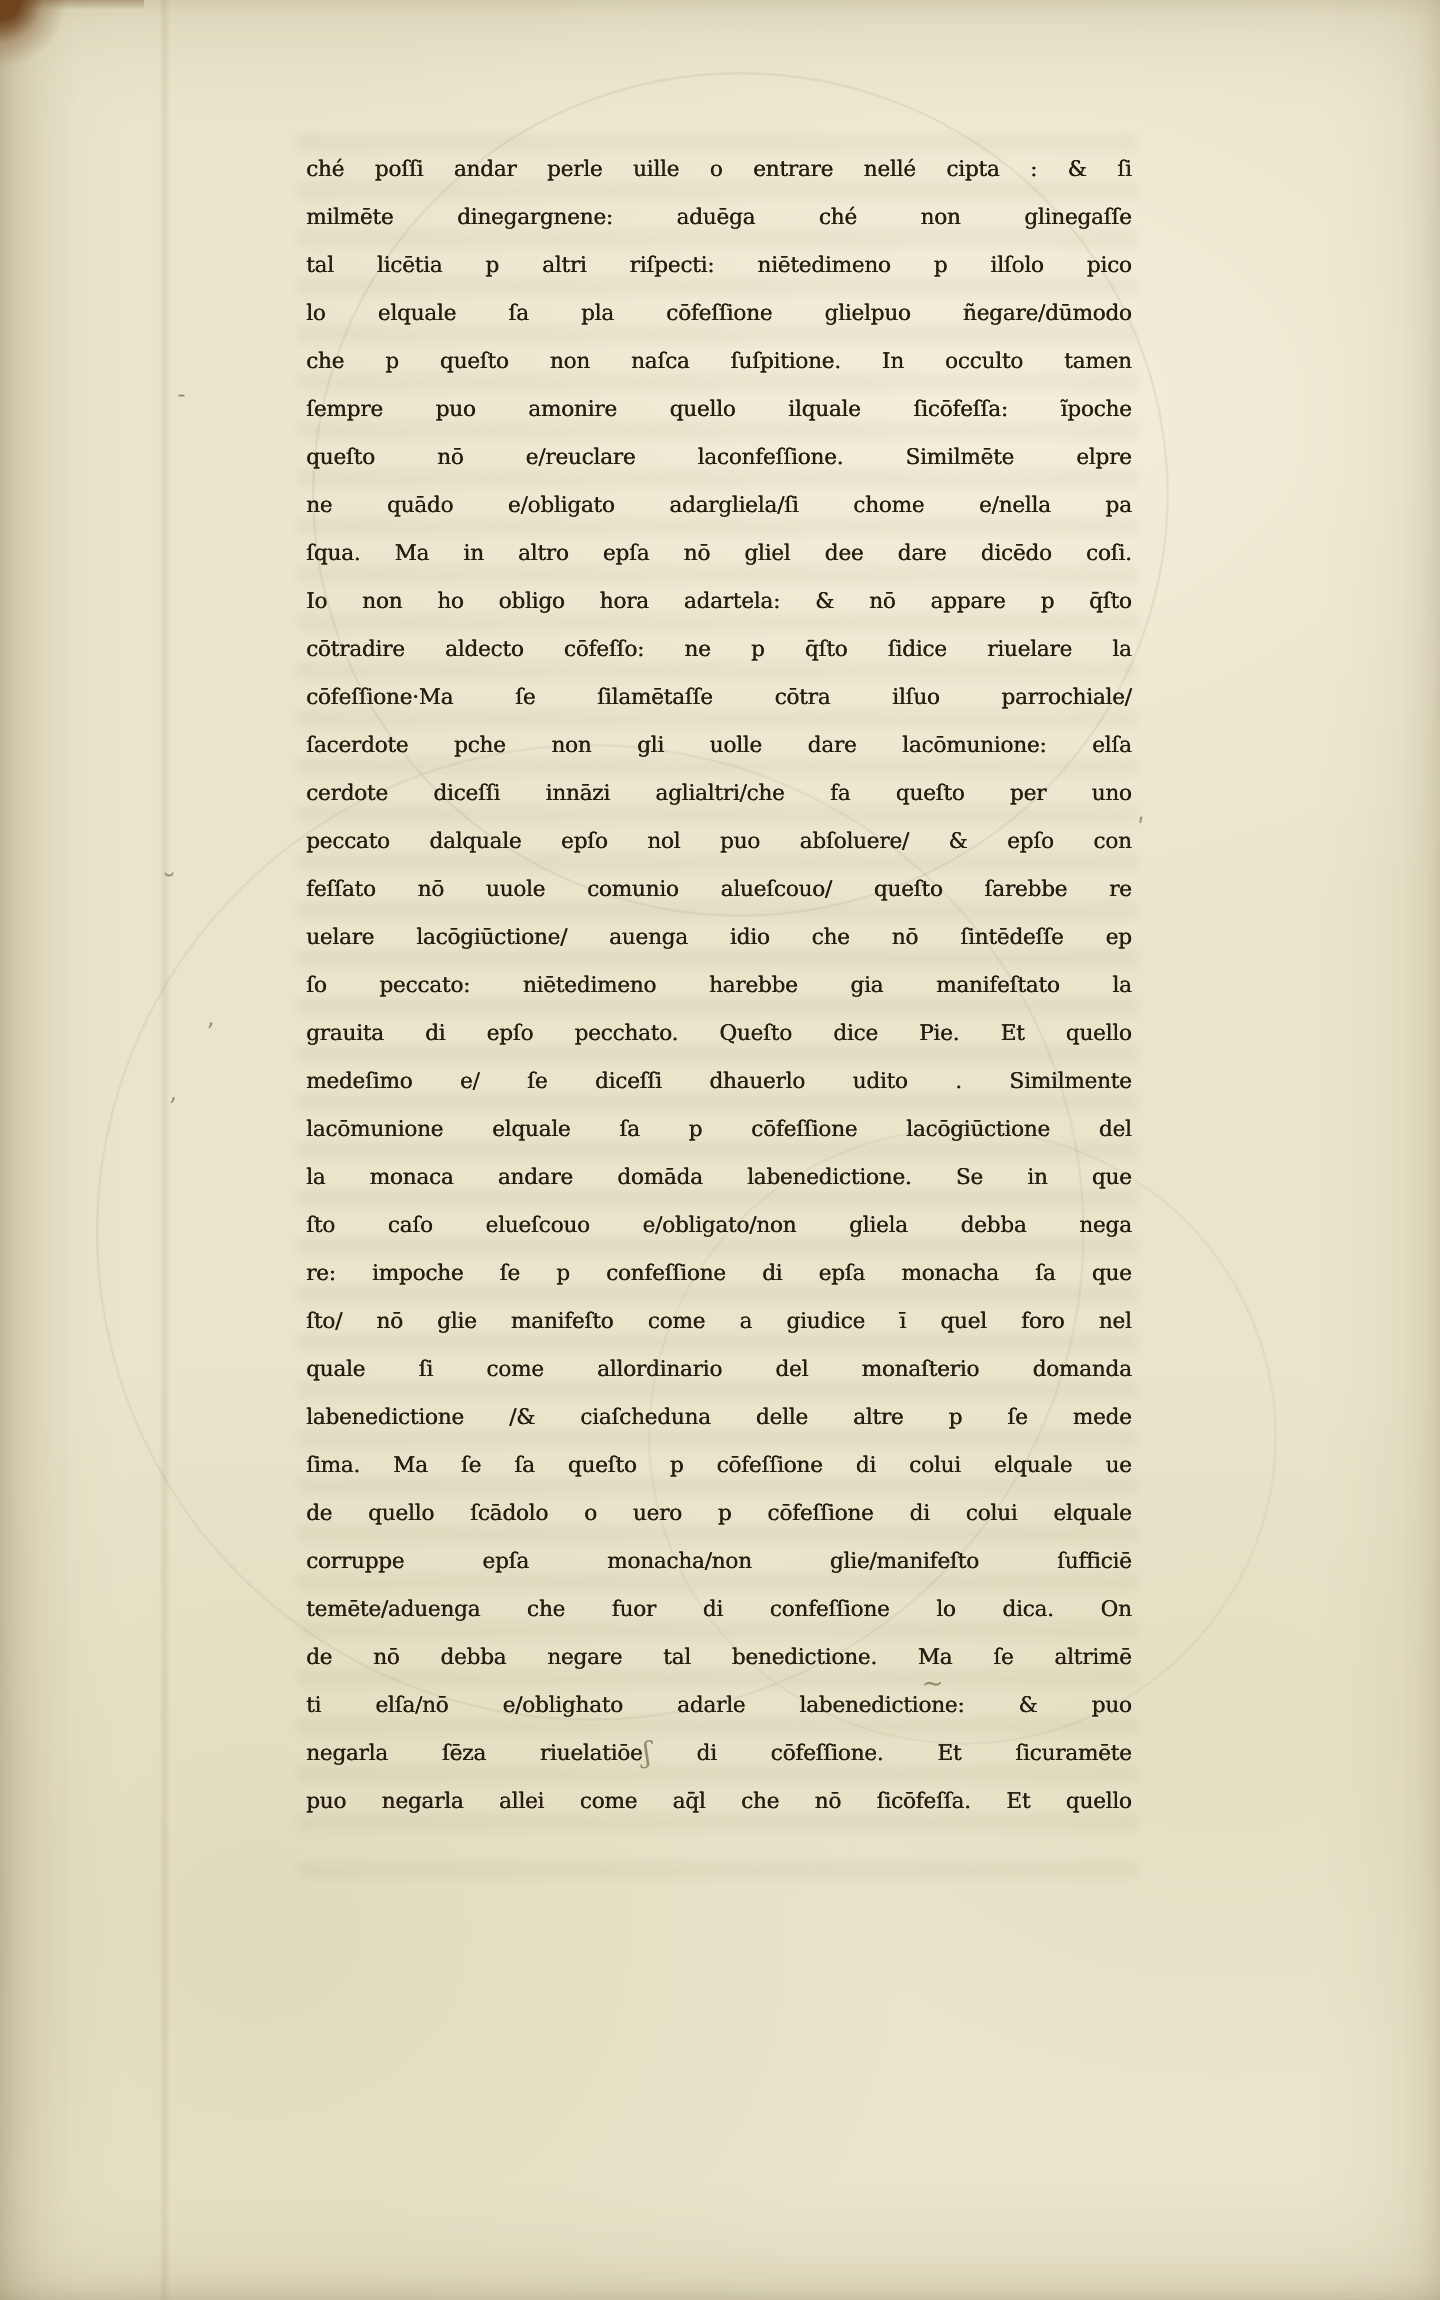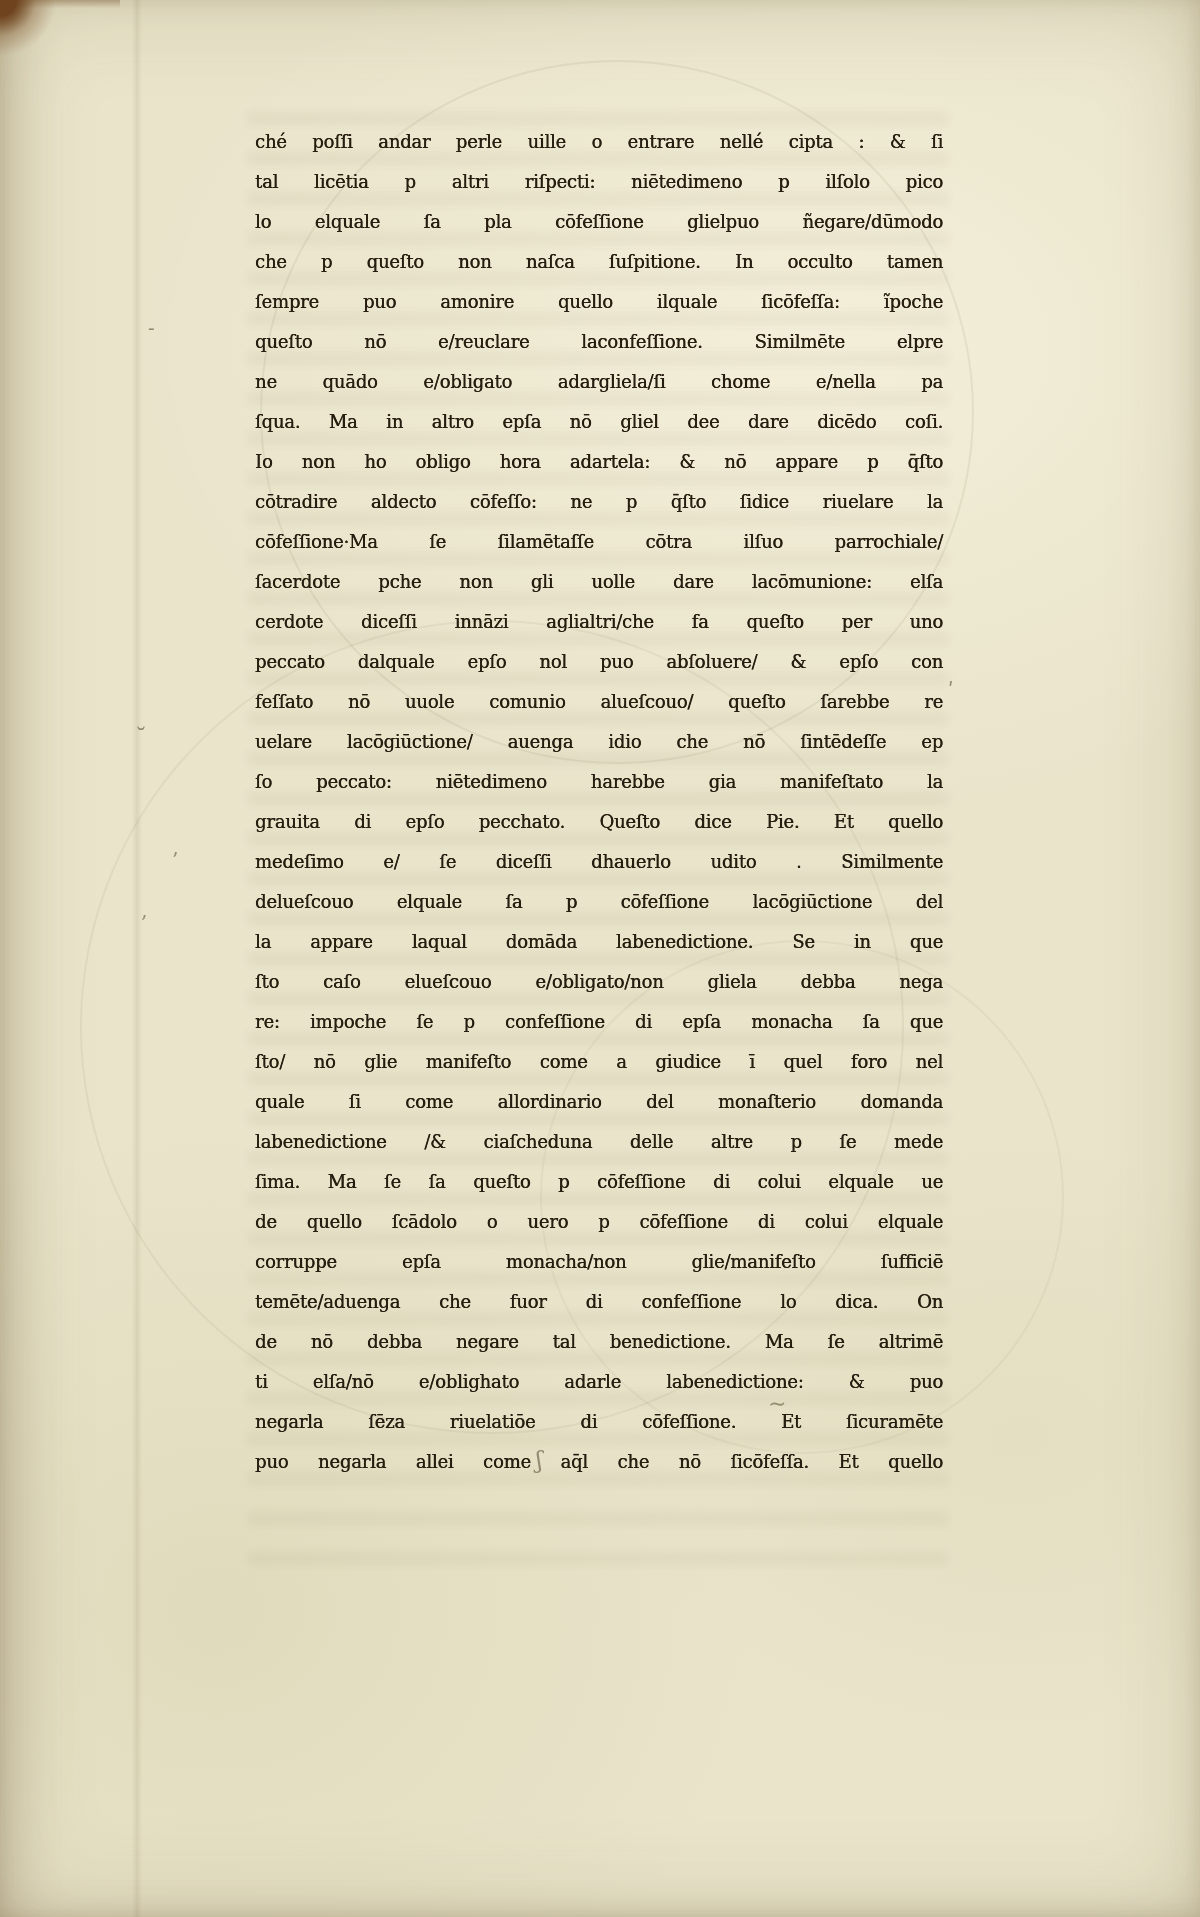"milmēte dinegargnene: aduēga ché non" div.line { html: none -> <div>milmēte dinegargnene: aduēga ché non glinegaſſe</div> }
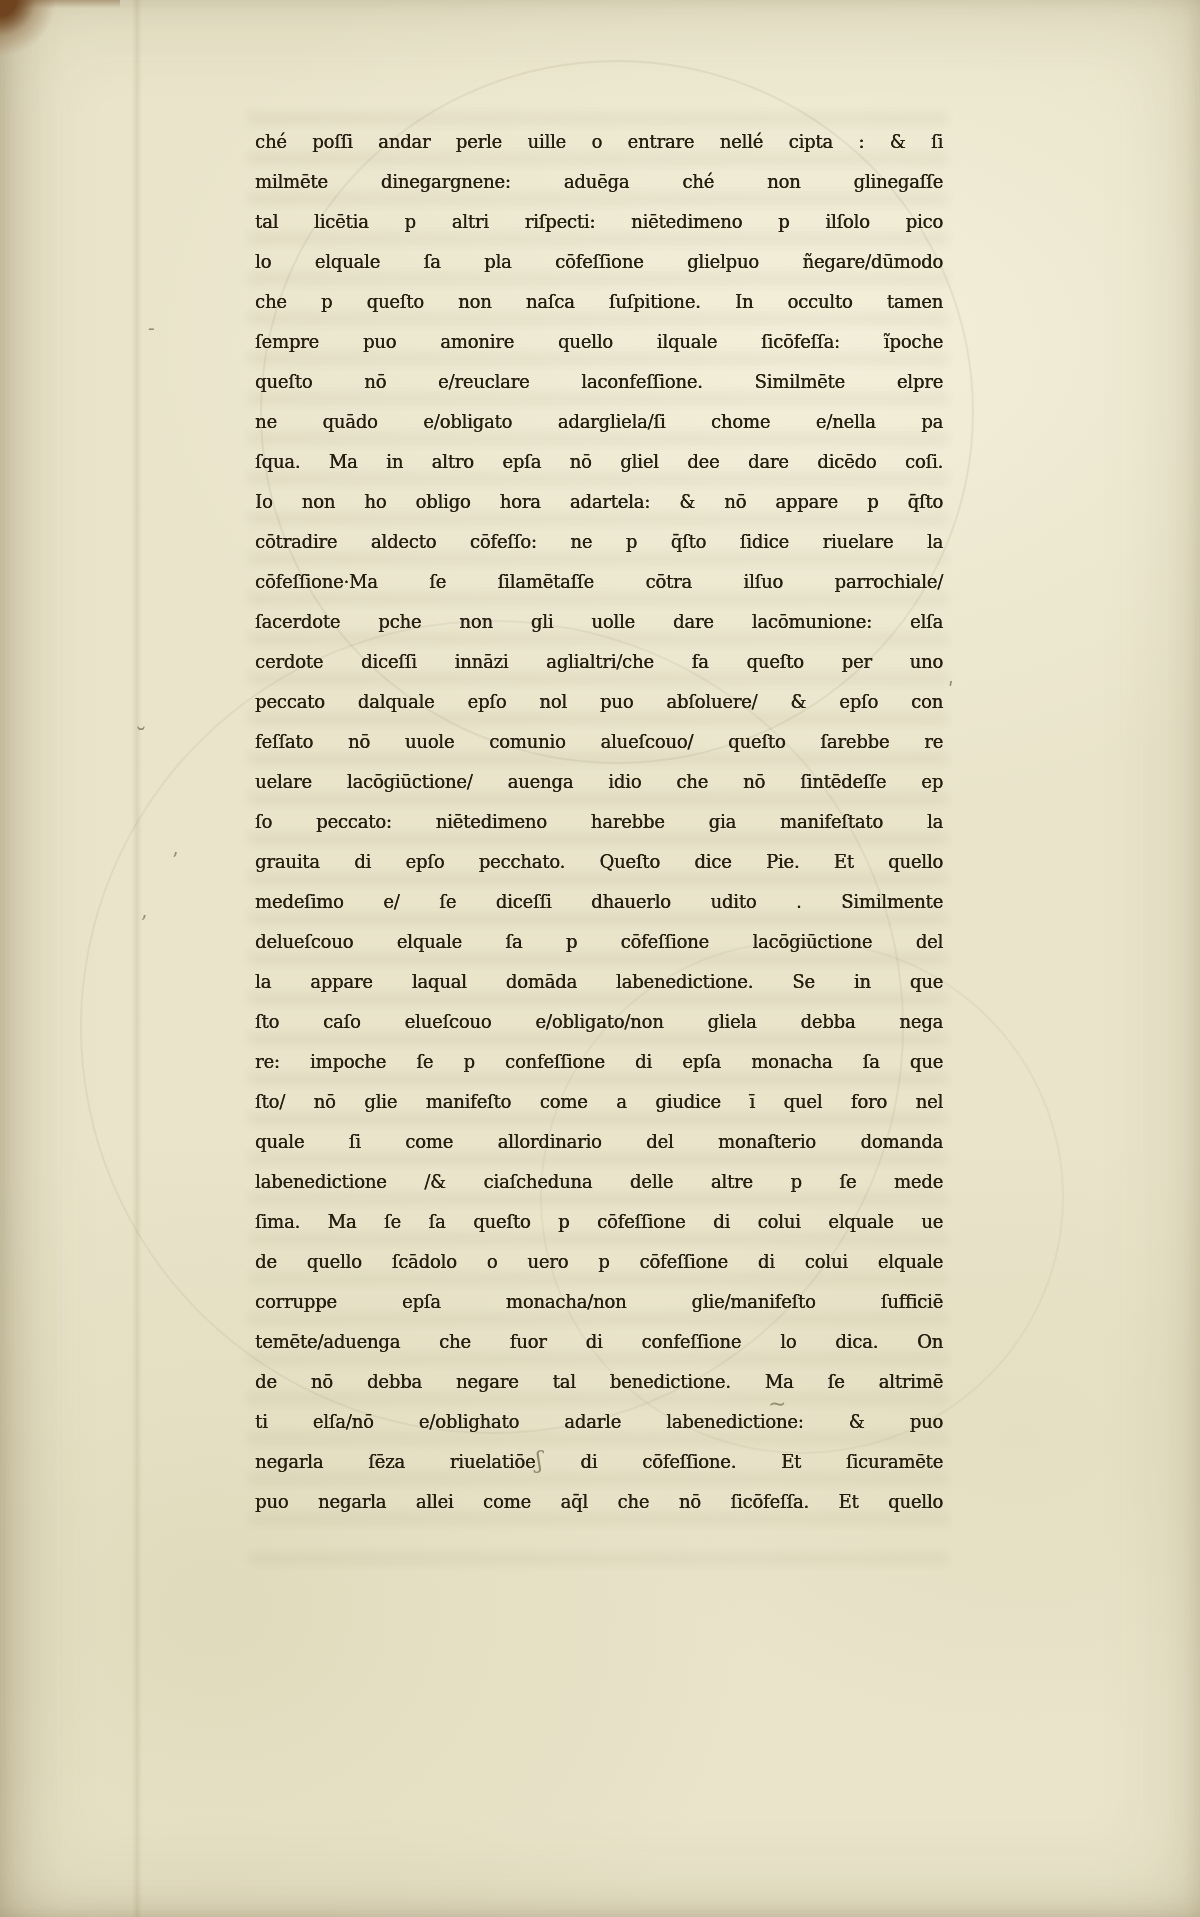"delueſcouo elquale ſa p cōfeſſione" div.line { text: delueſcouo -> lacōmunione }
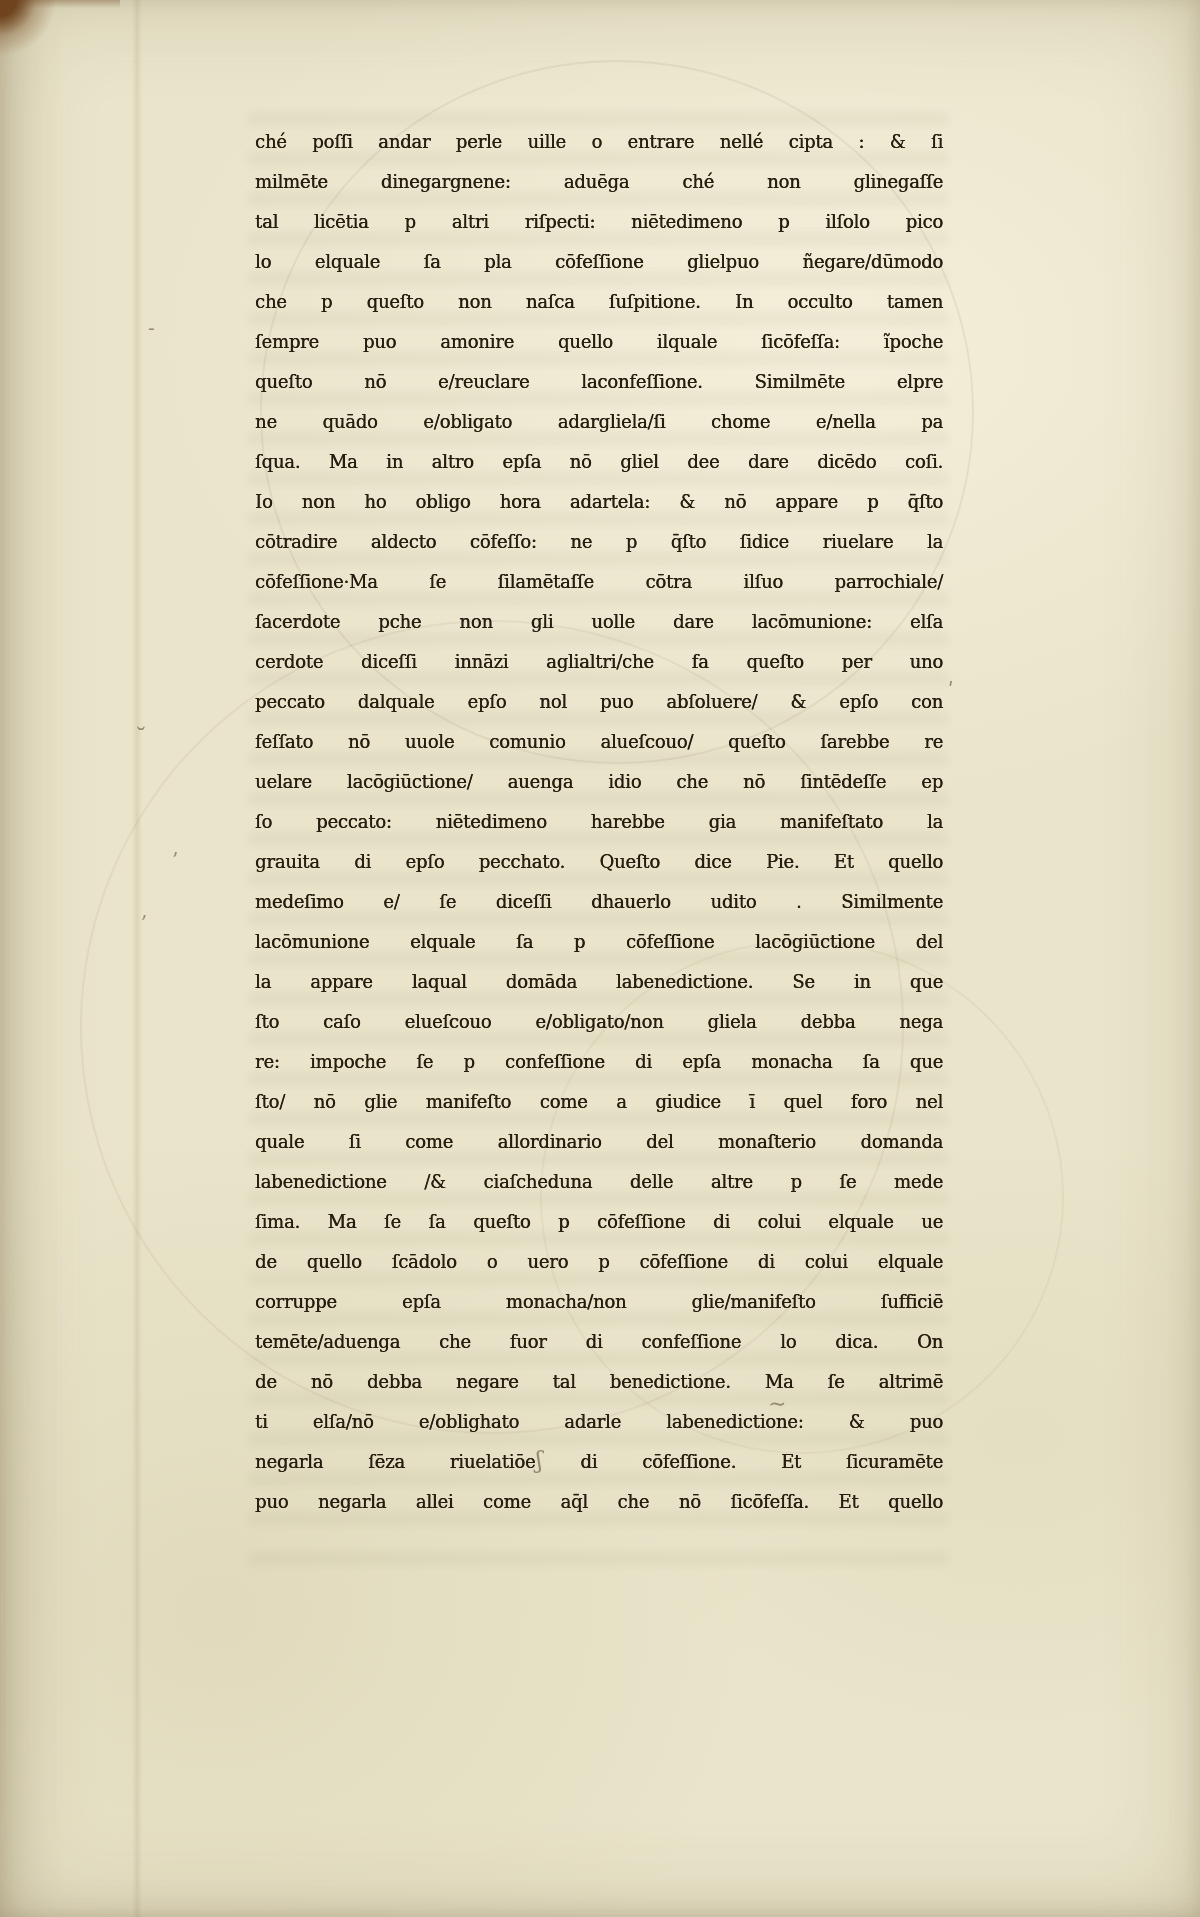"la appare laqual domāda labenedictione." div.line { text: appare laqual -> monaca andare }
